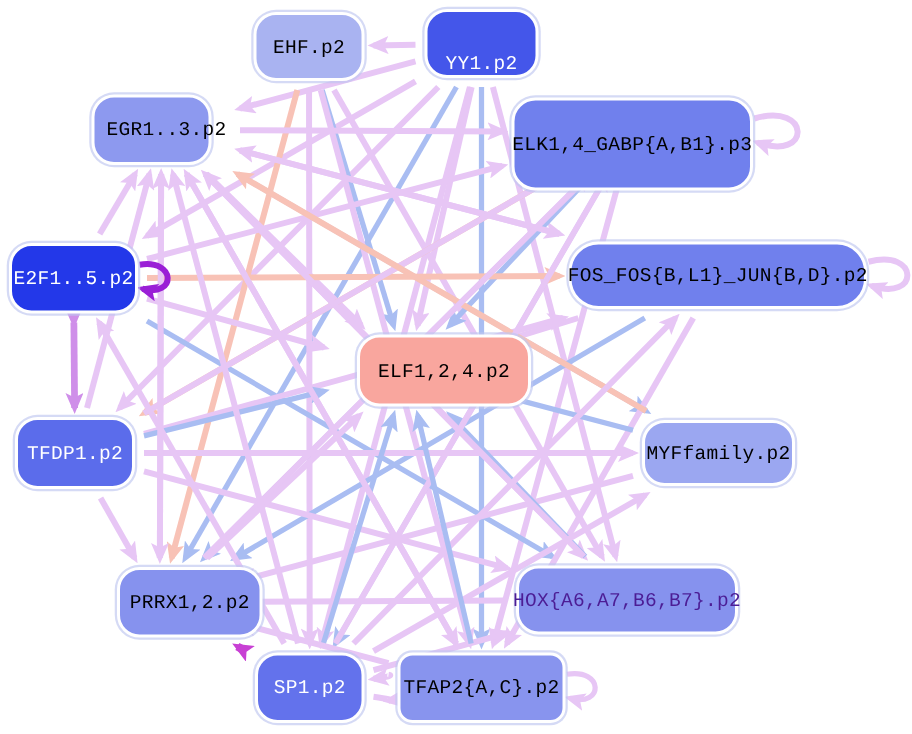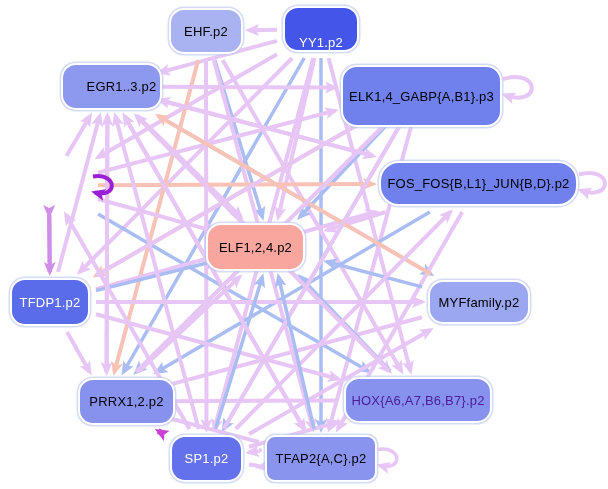"EHF.p2" #stage { font-family: Liberation Sans, sans-serif -> Liberation Mono, monospace }
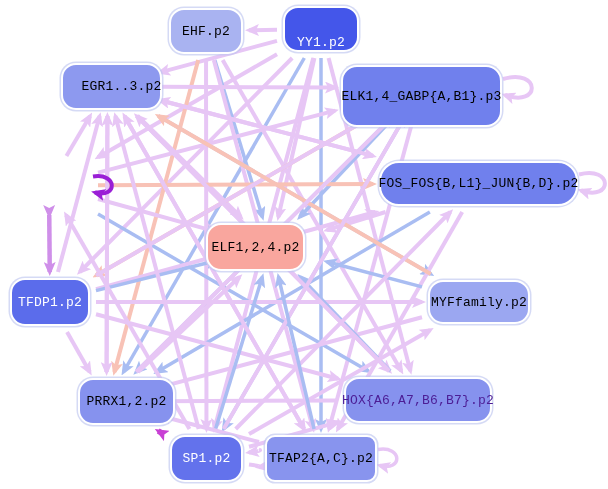"EGR1..3.p2" div.node { width: 101px -> 80px }
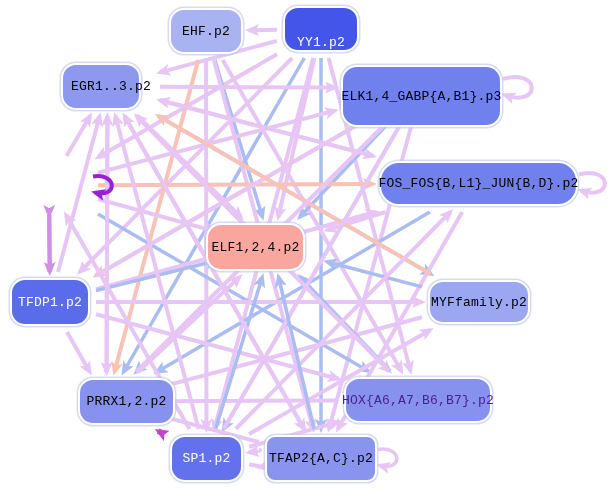"E2F1..5.p2" div.node { html: none -> <div> <span>E2F1..5.p2</span> </div> }
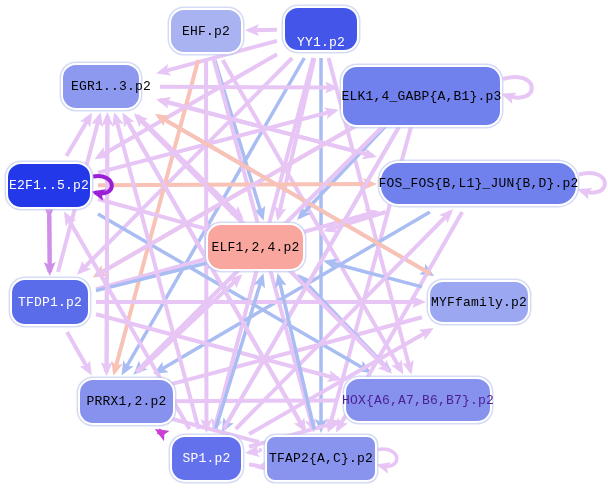"ELF1,2,4.p2" div.node { left: 206px -> 238px; width: 99px -> 116px }
